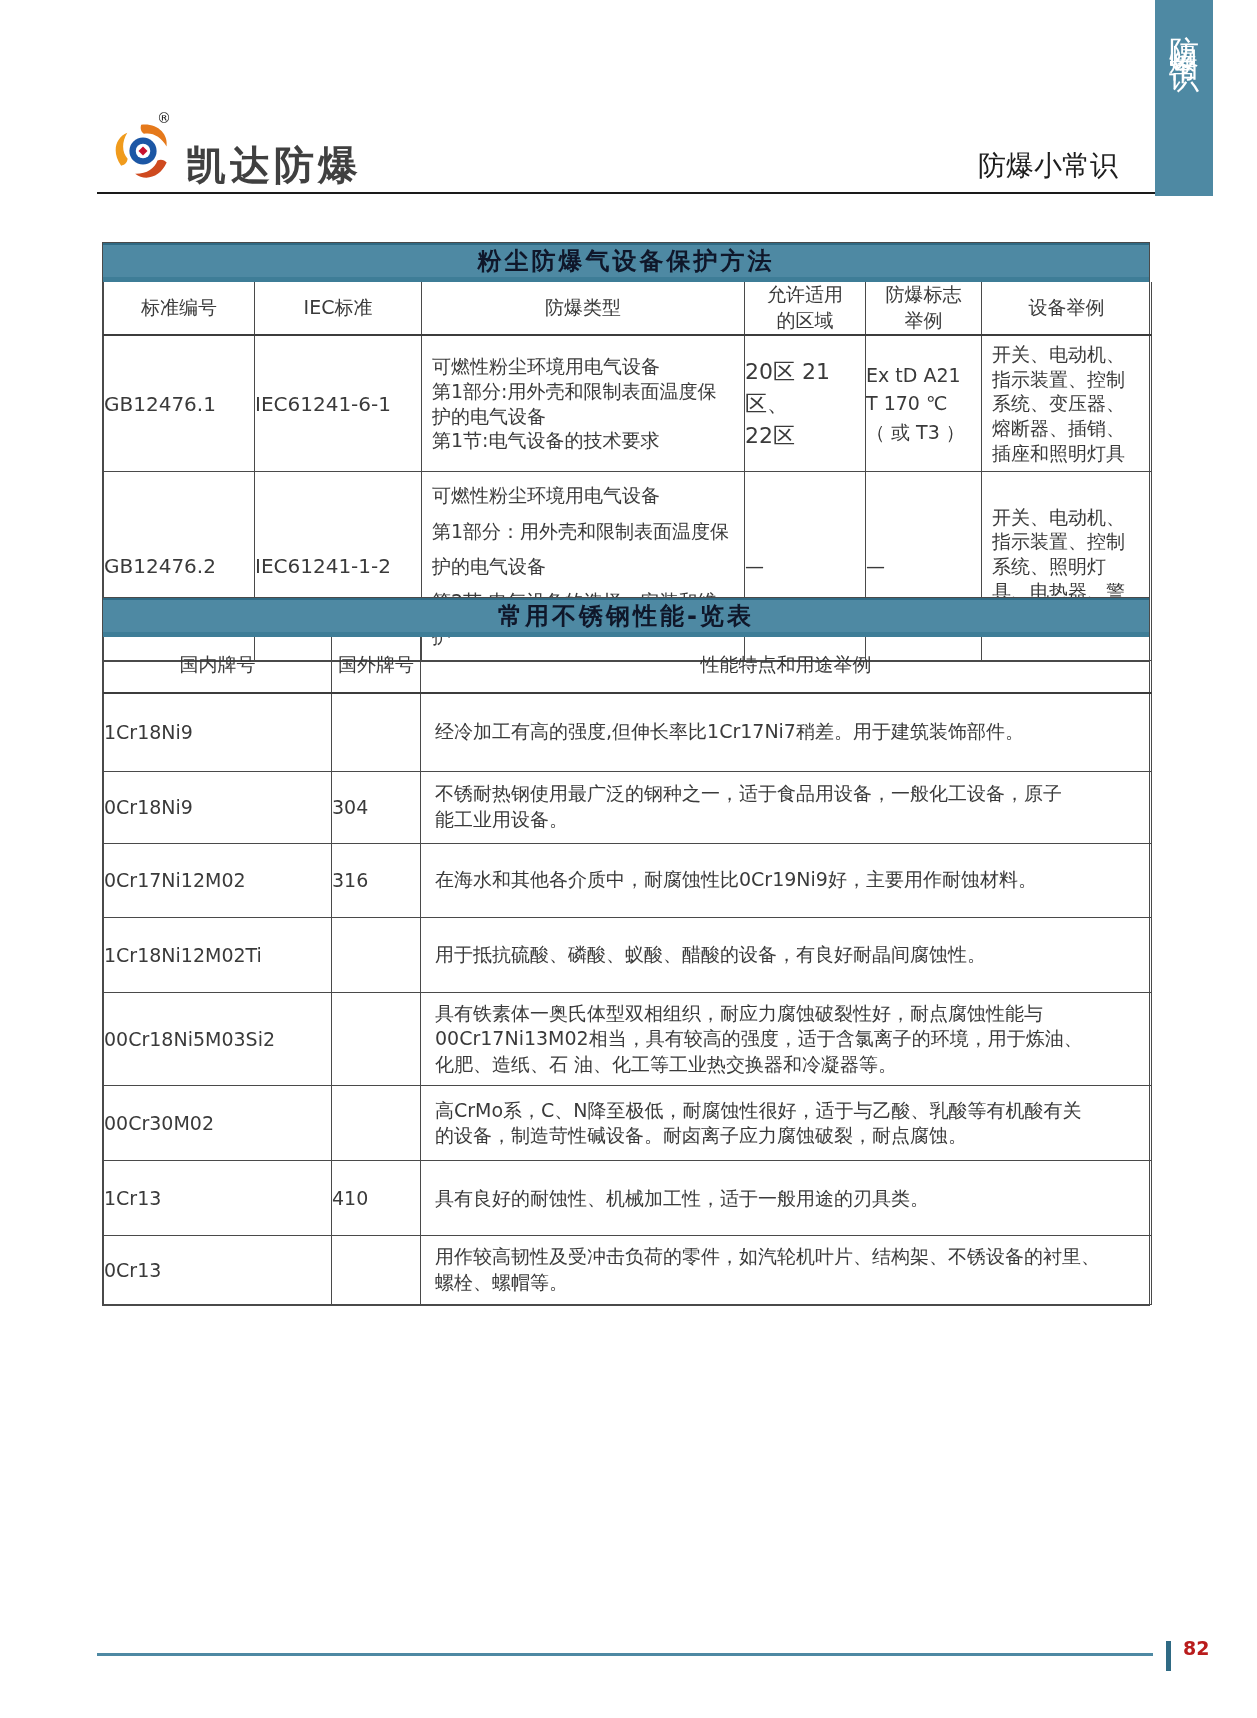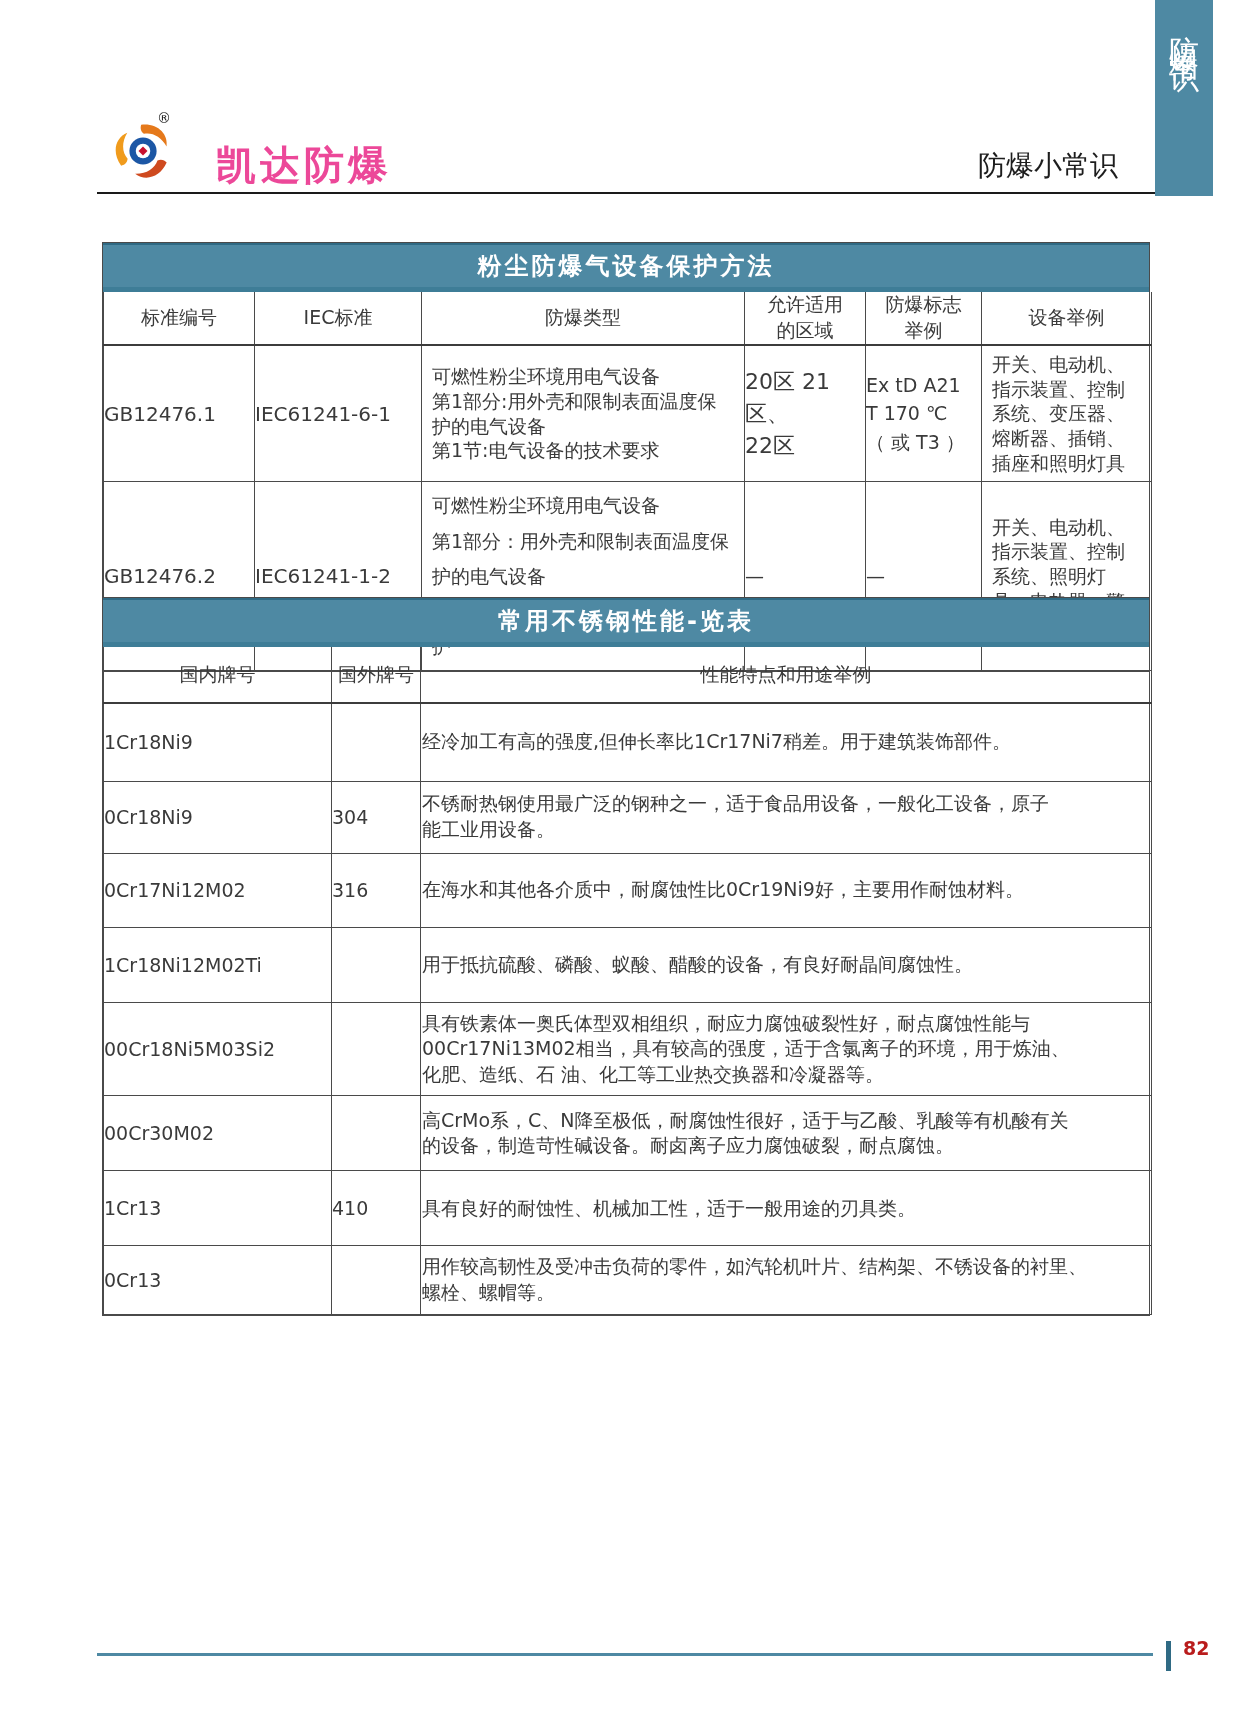"凯达防爆" .brand { color: #ec4899 -> #404040; margin-left: 30px -> none }
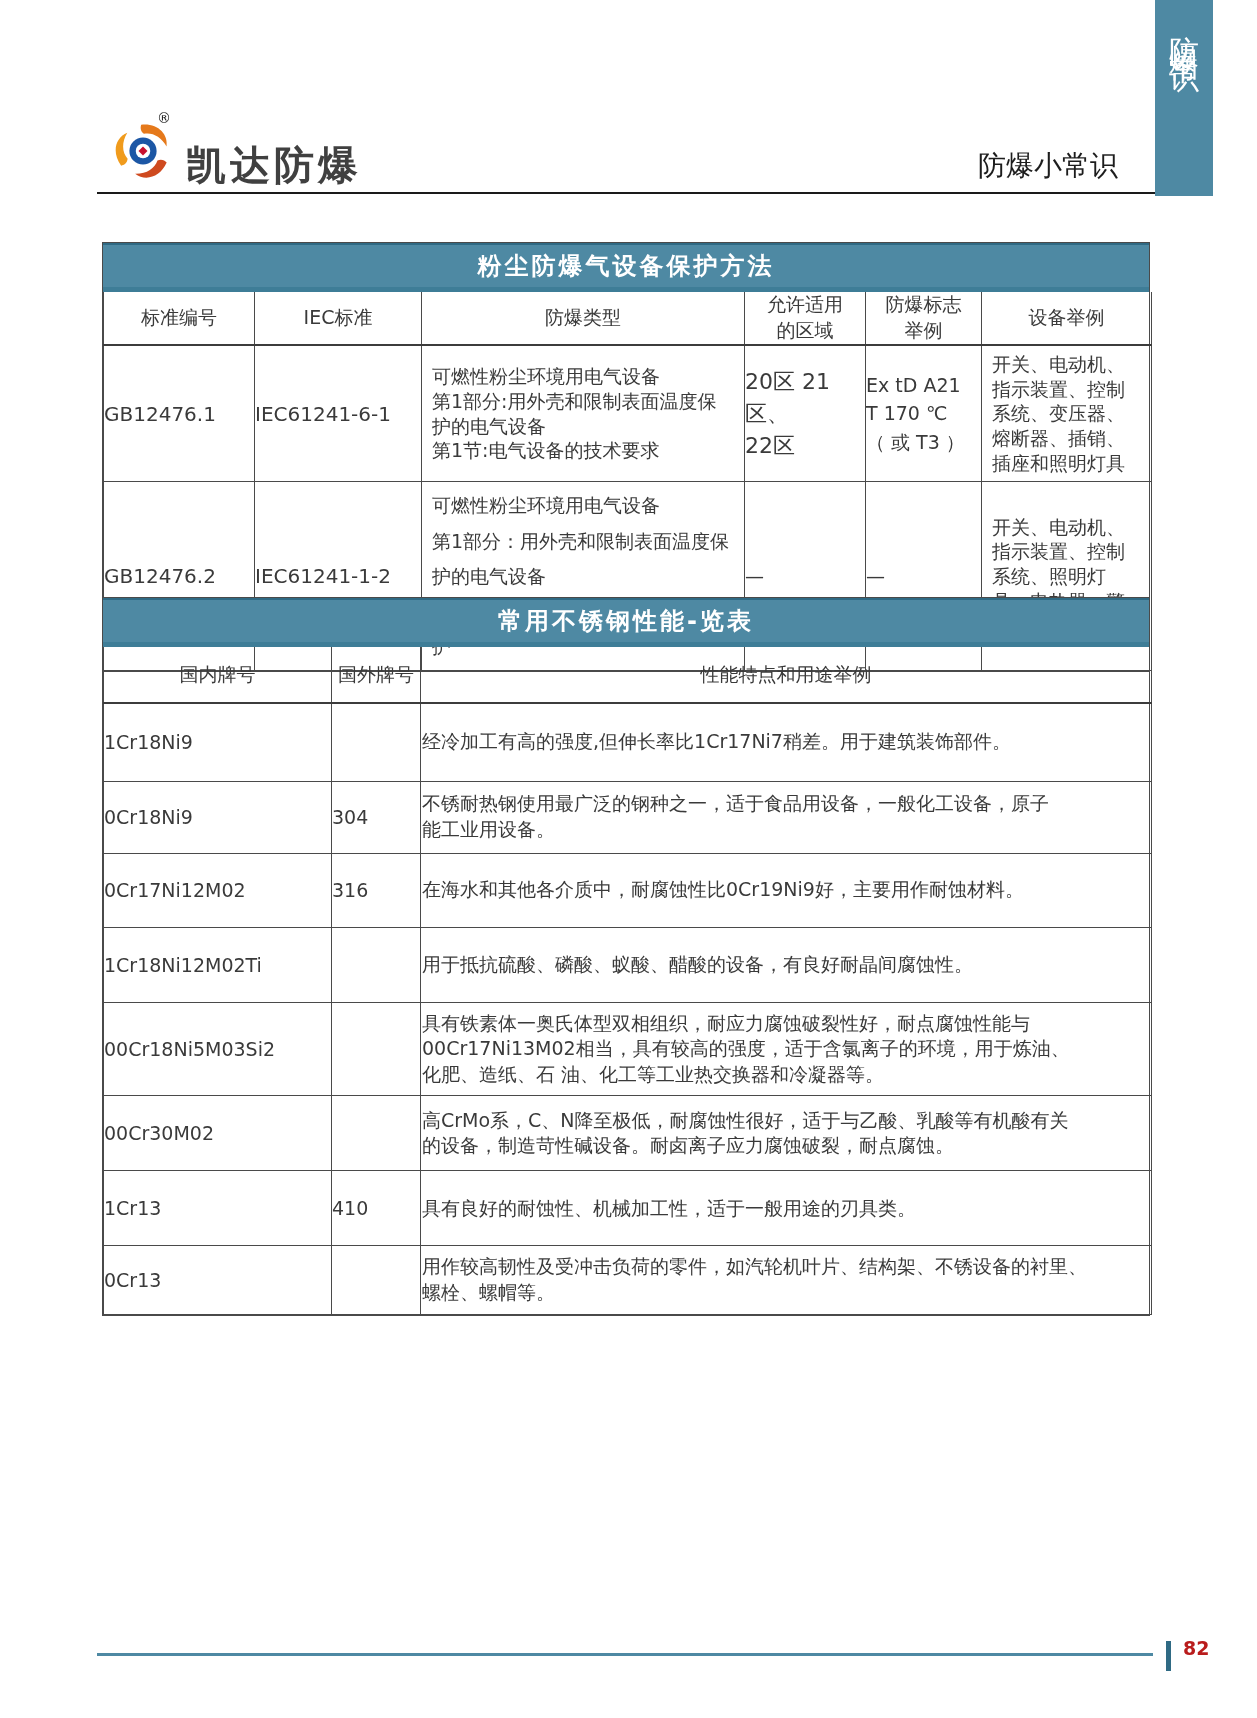"粉尘防爆气设备保护方法" .tbl-title { color: #ffffff -> #0f172a; height: 49px -> 39px }
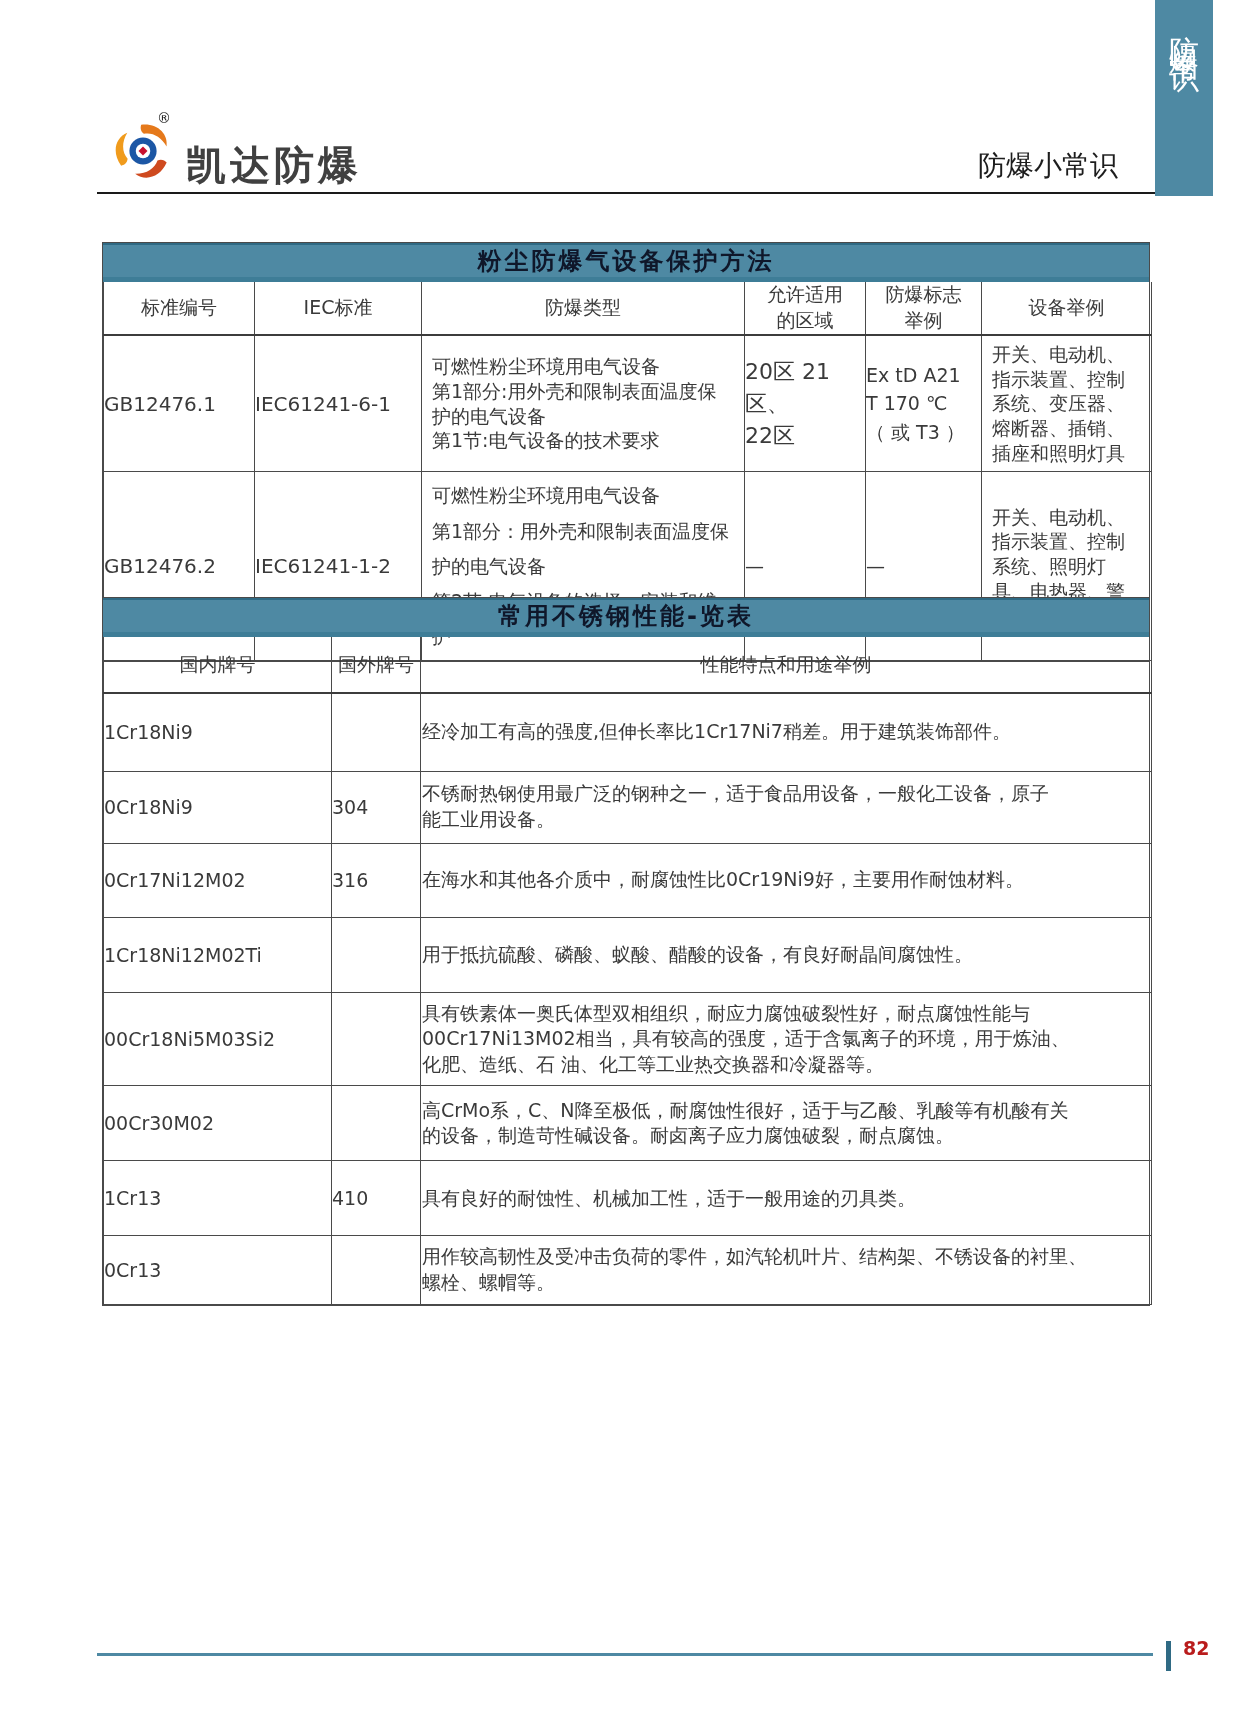"经冷加工有高的强度,但伸长率比1Cr17Ni7稍差。用于建筑装饰部件。" td.desc { padding: 8px 1px -> 8px 14px }
